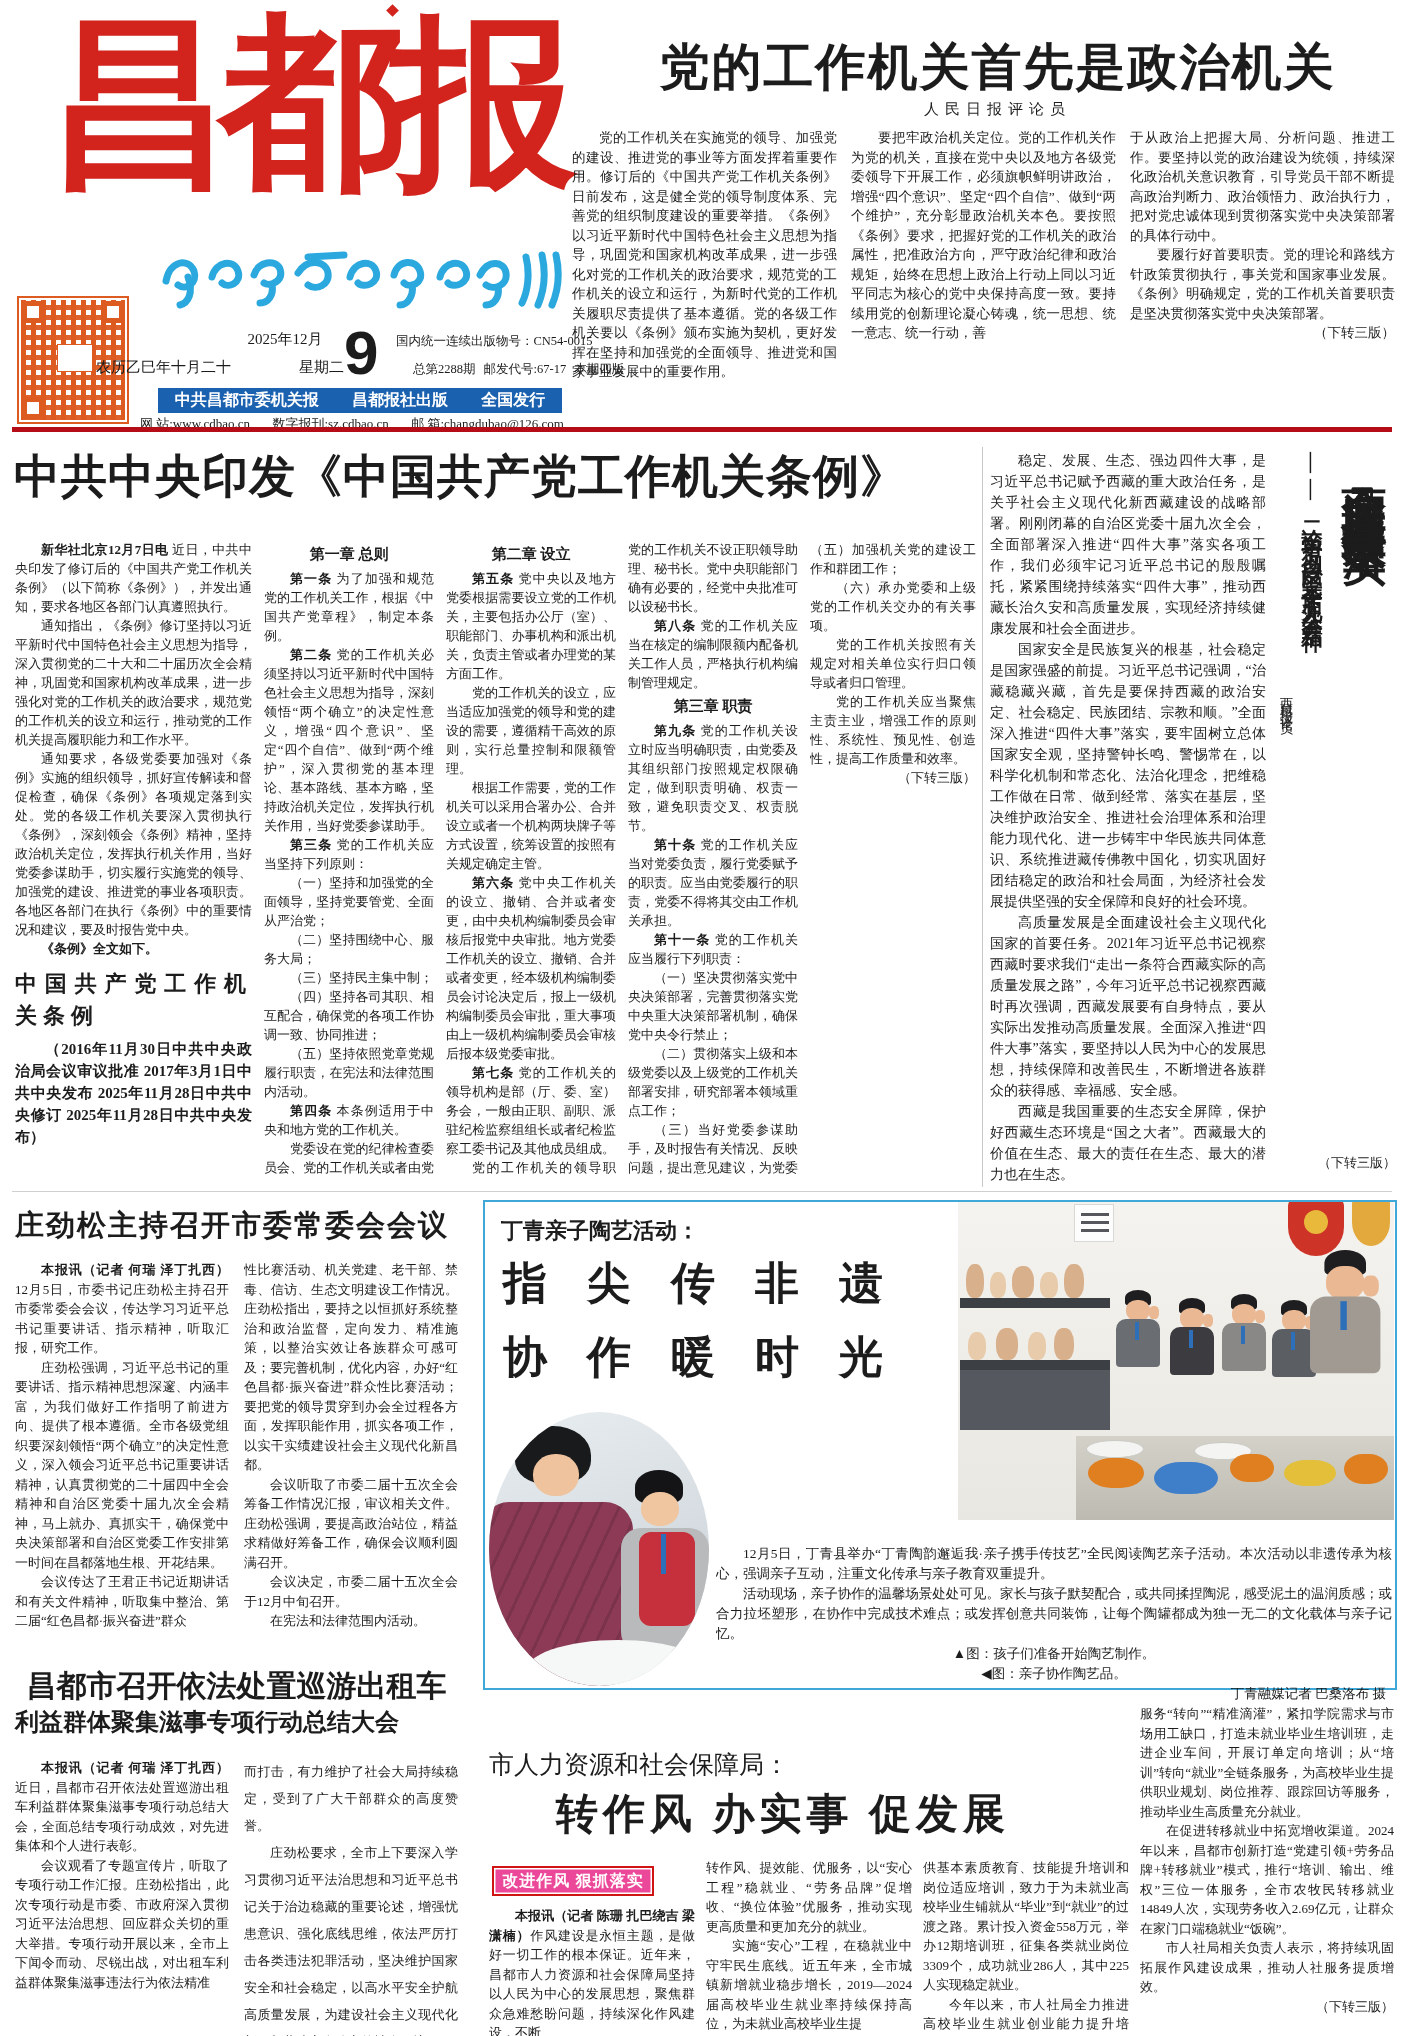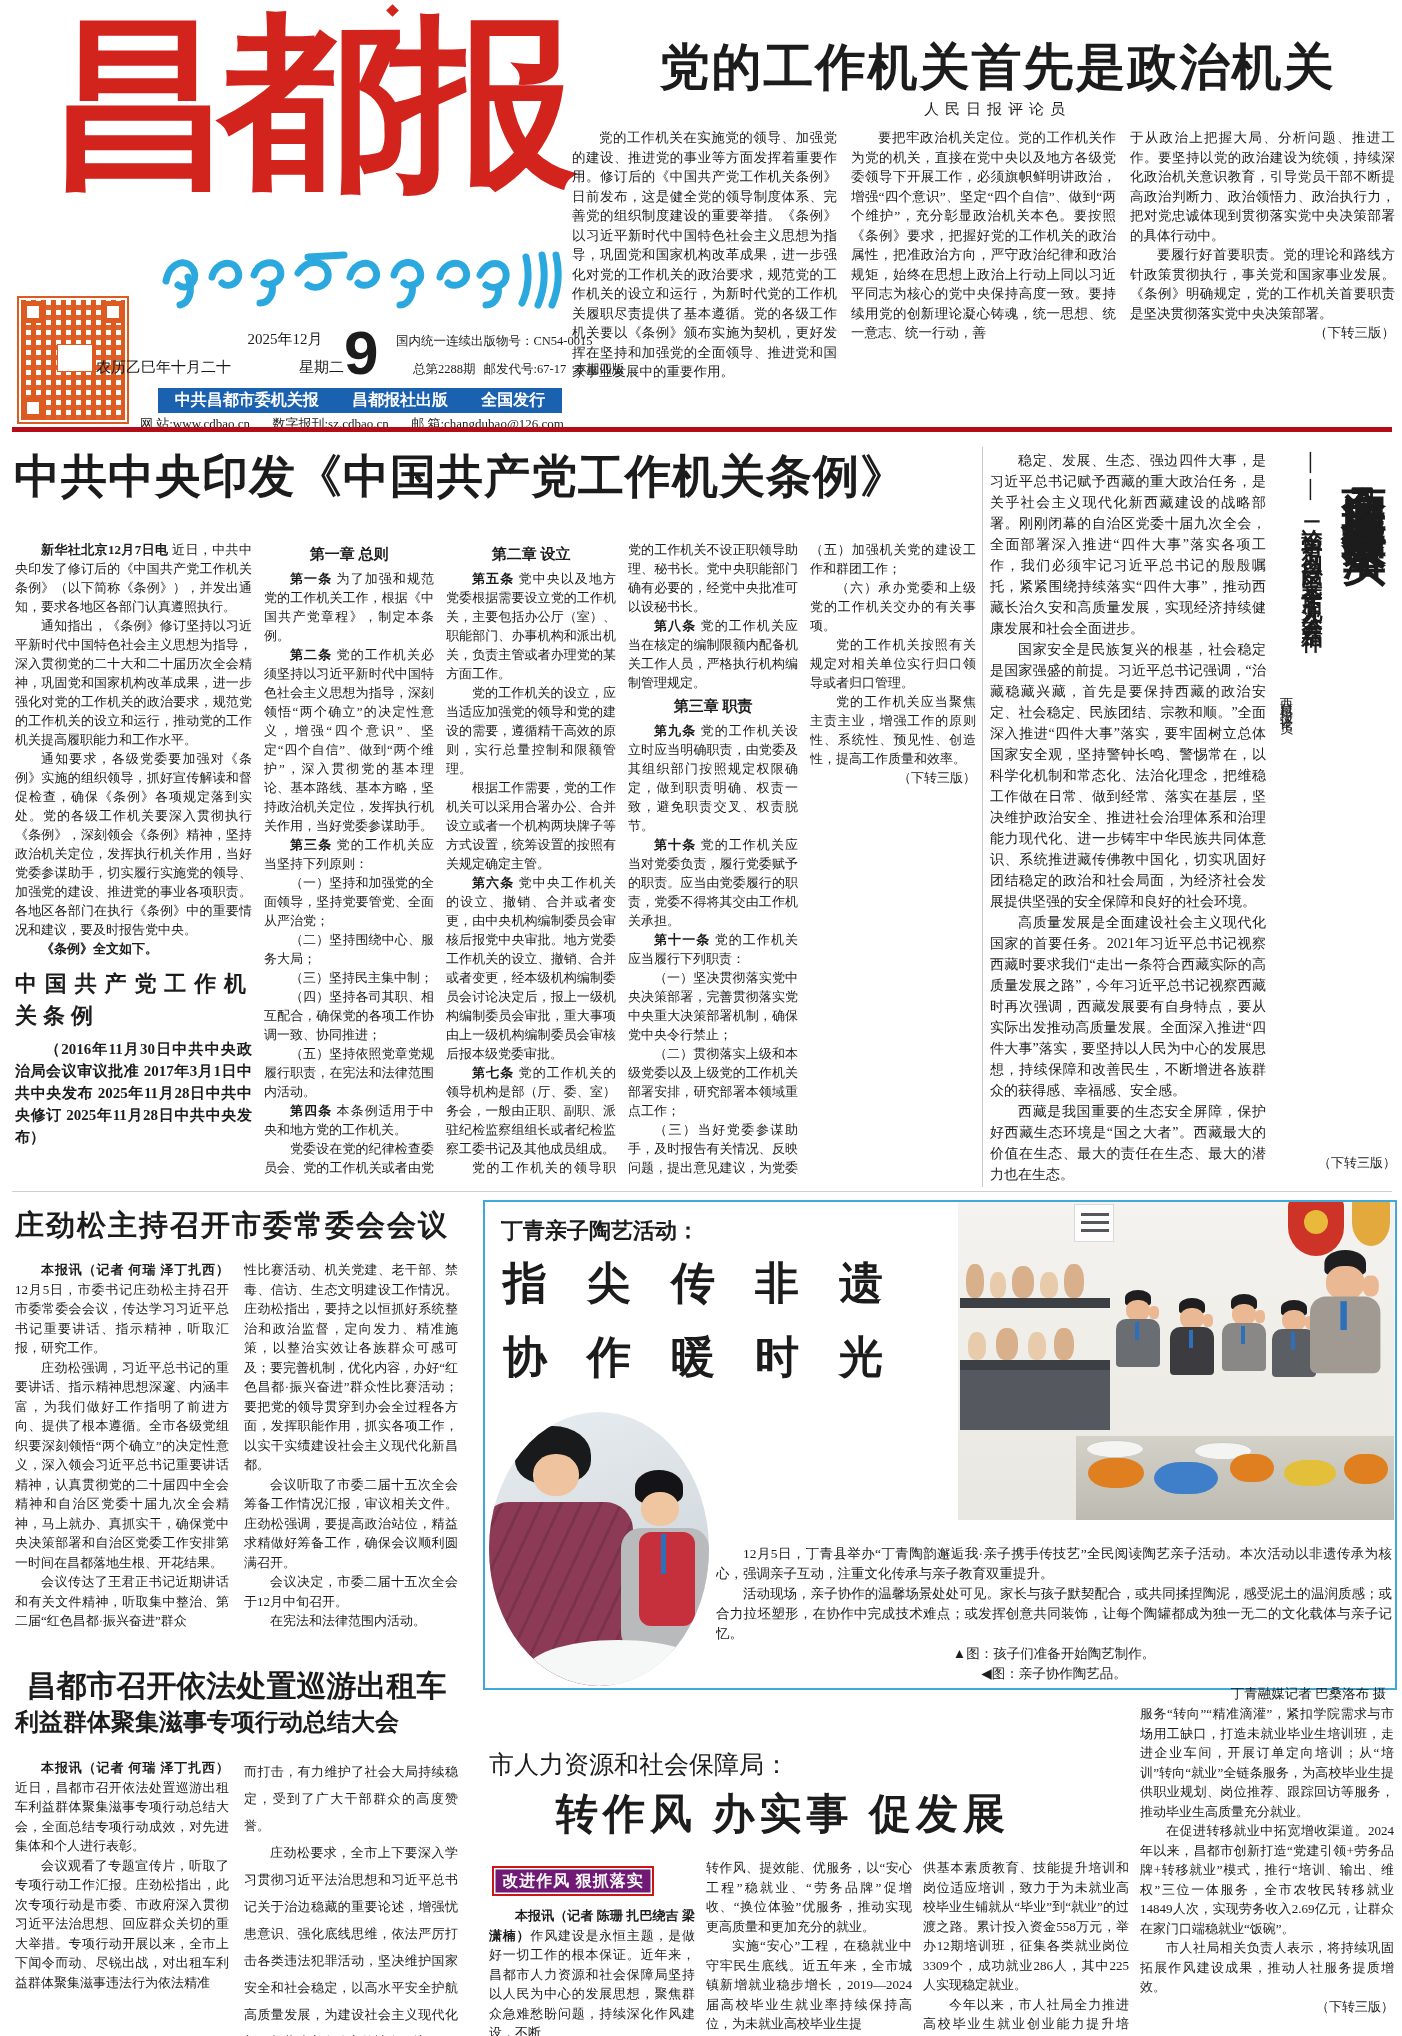"改进作风 狠抓落实" #hr-label { background: #701a75 -> #ec4899 }
